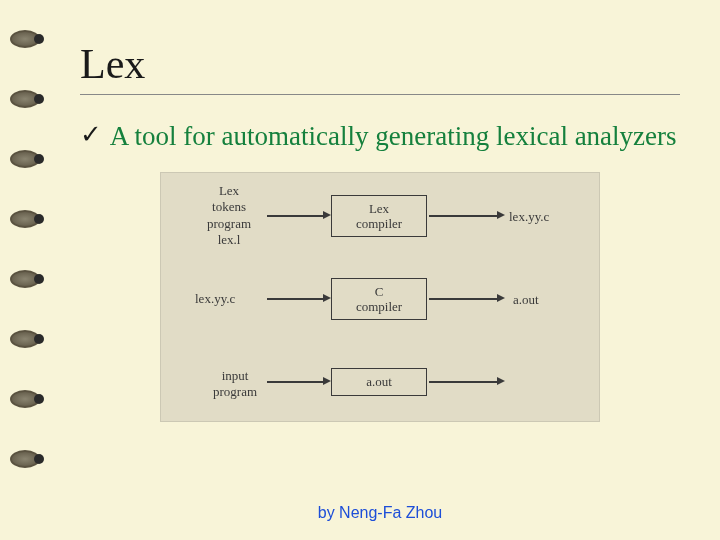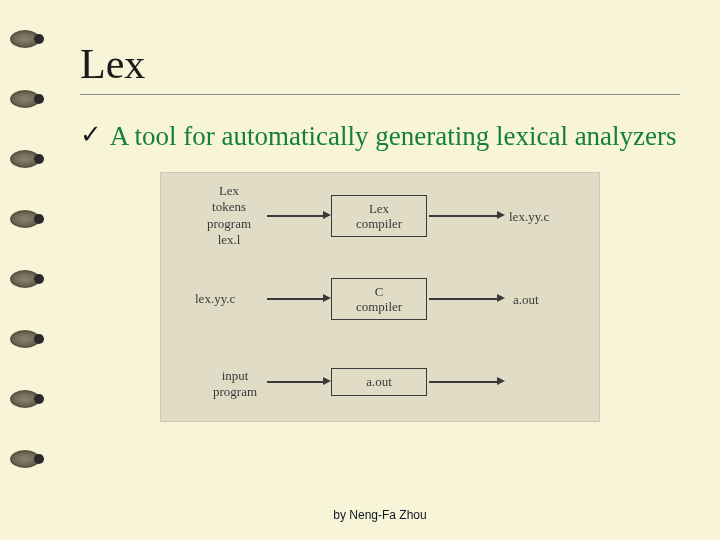"by Neng-Fa Zhou" .footer { color: #0f172a -> #1d4ed8; font-size: 12px -> 16px }
